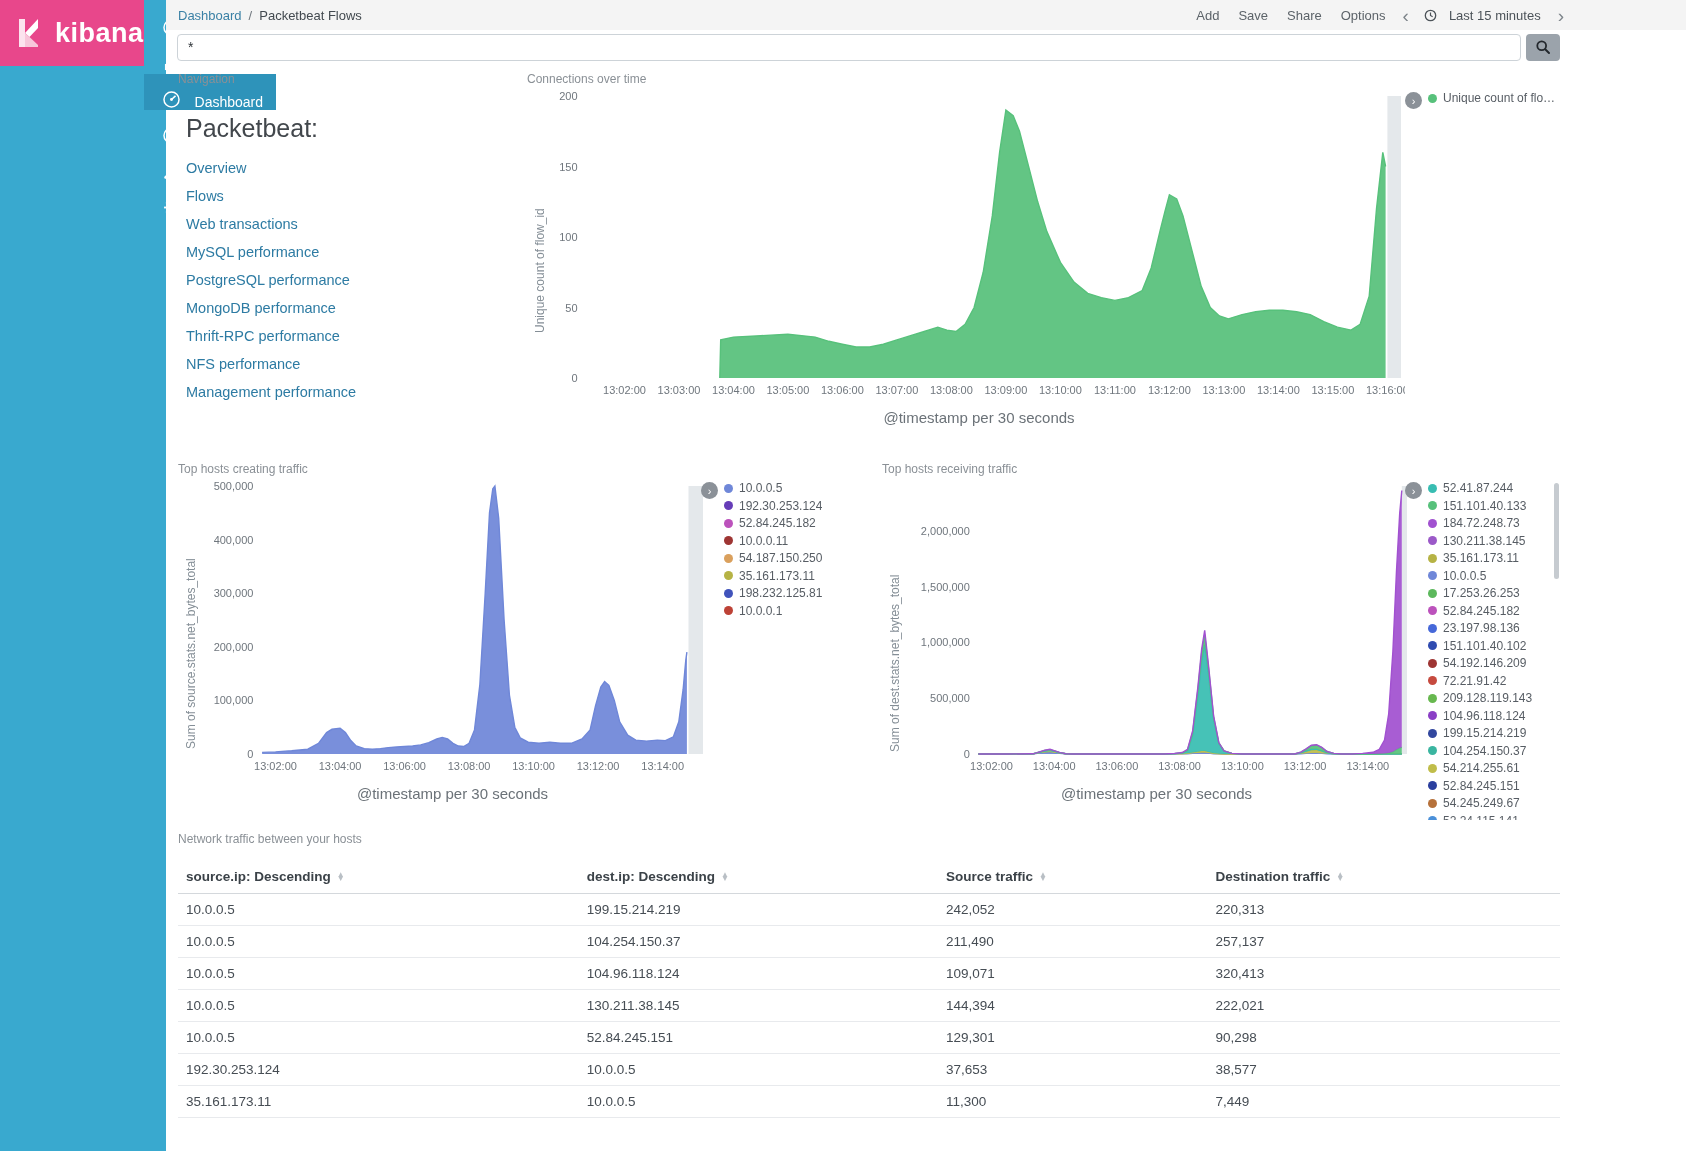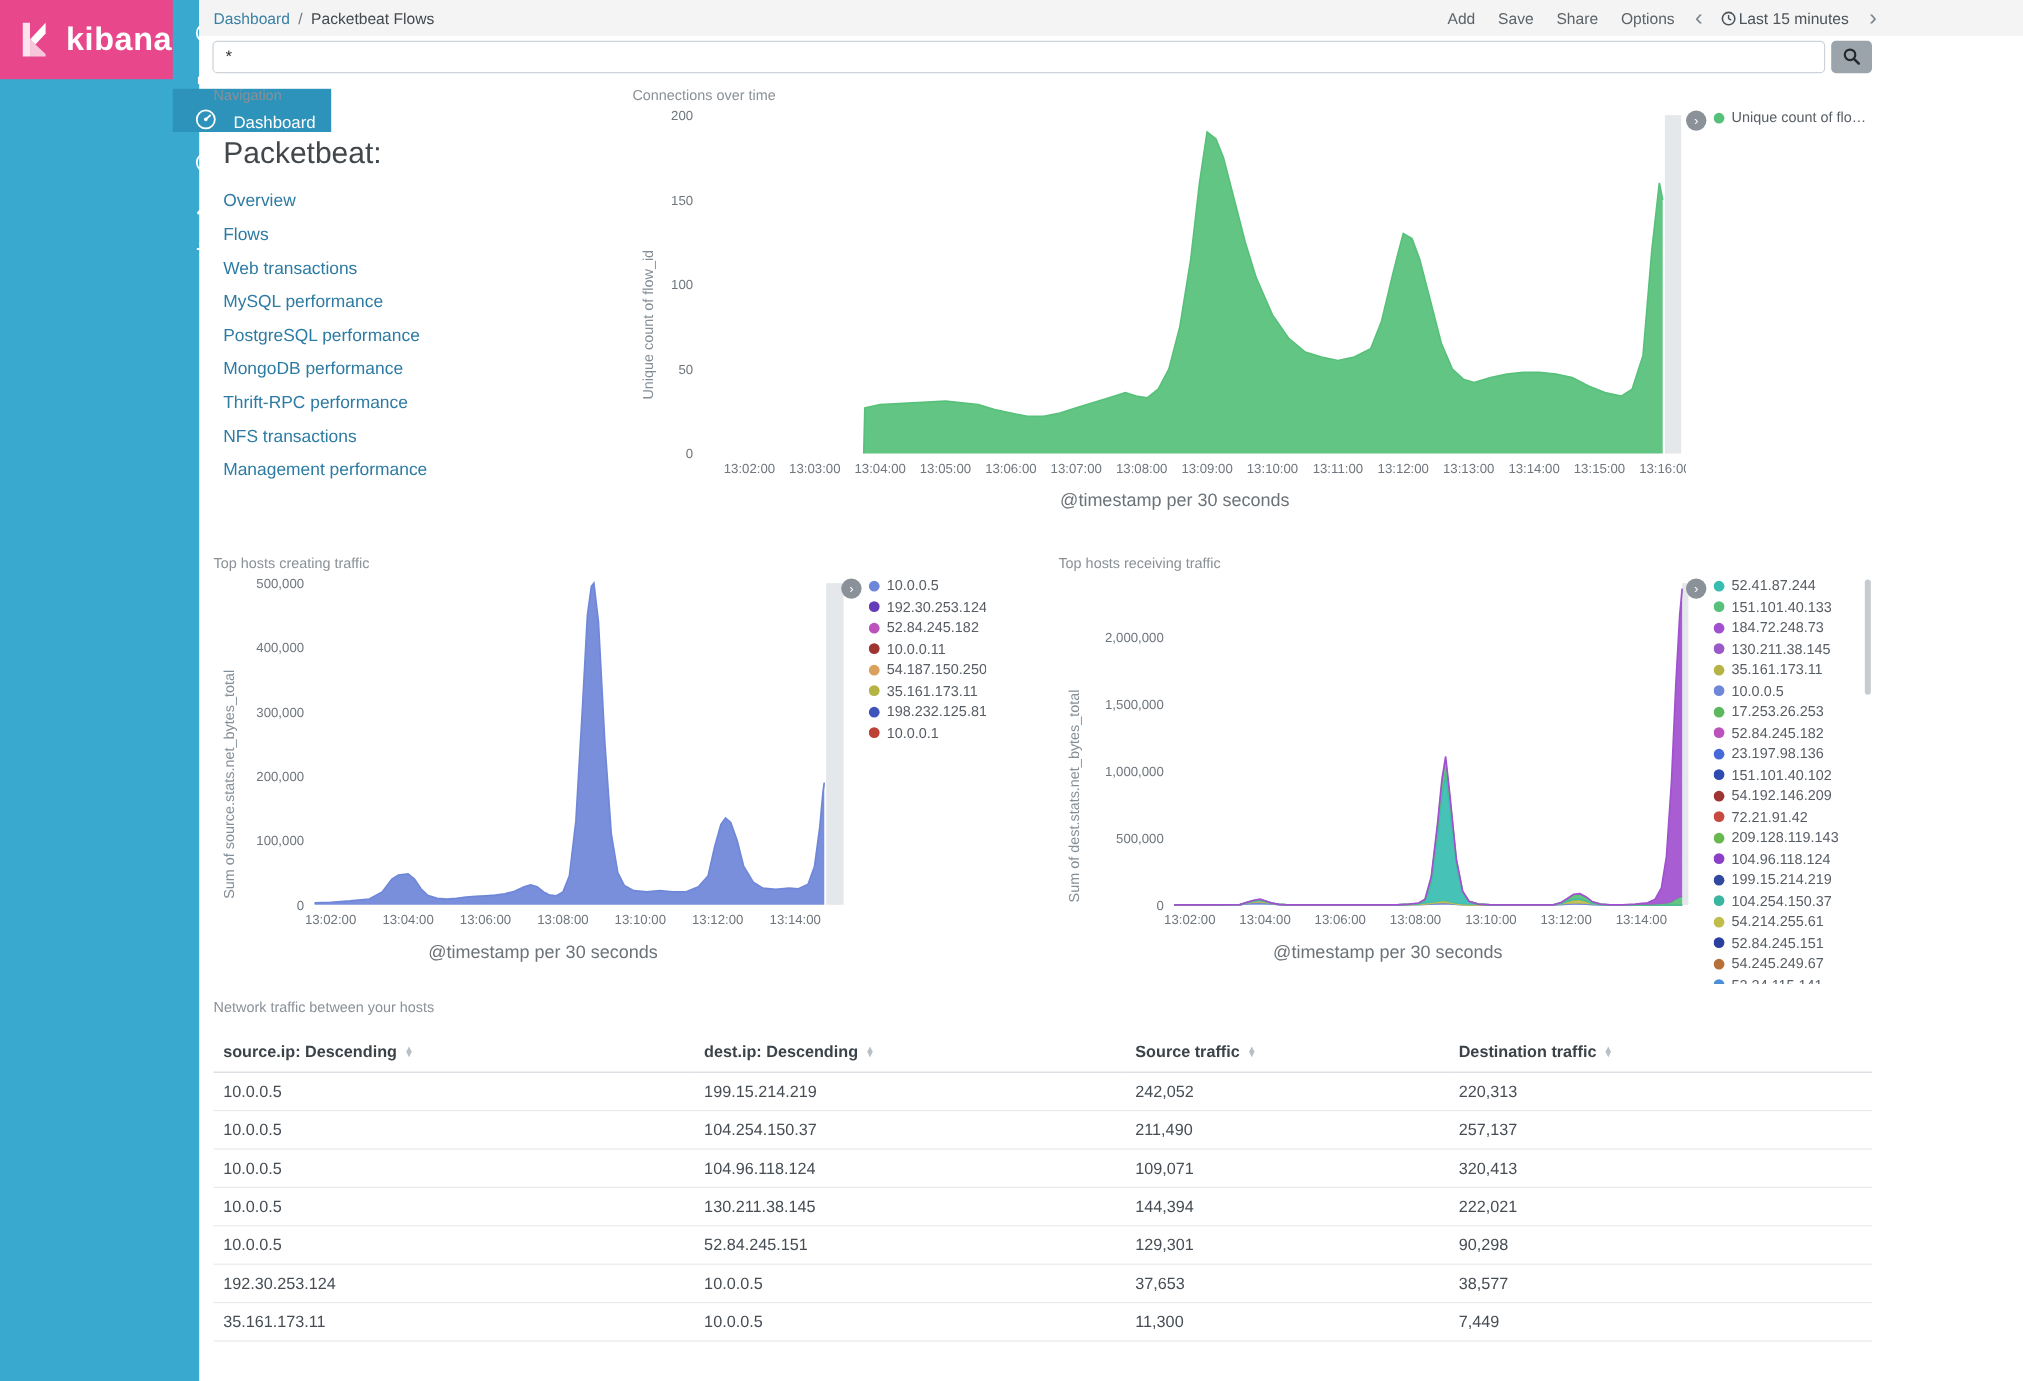"Last 15 minutes" .timepick { gap: 2px -> 12px }
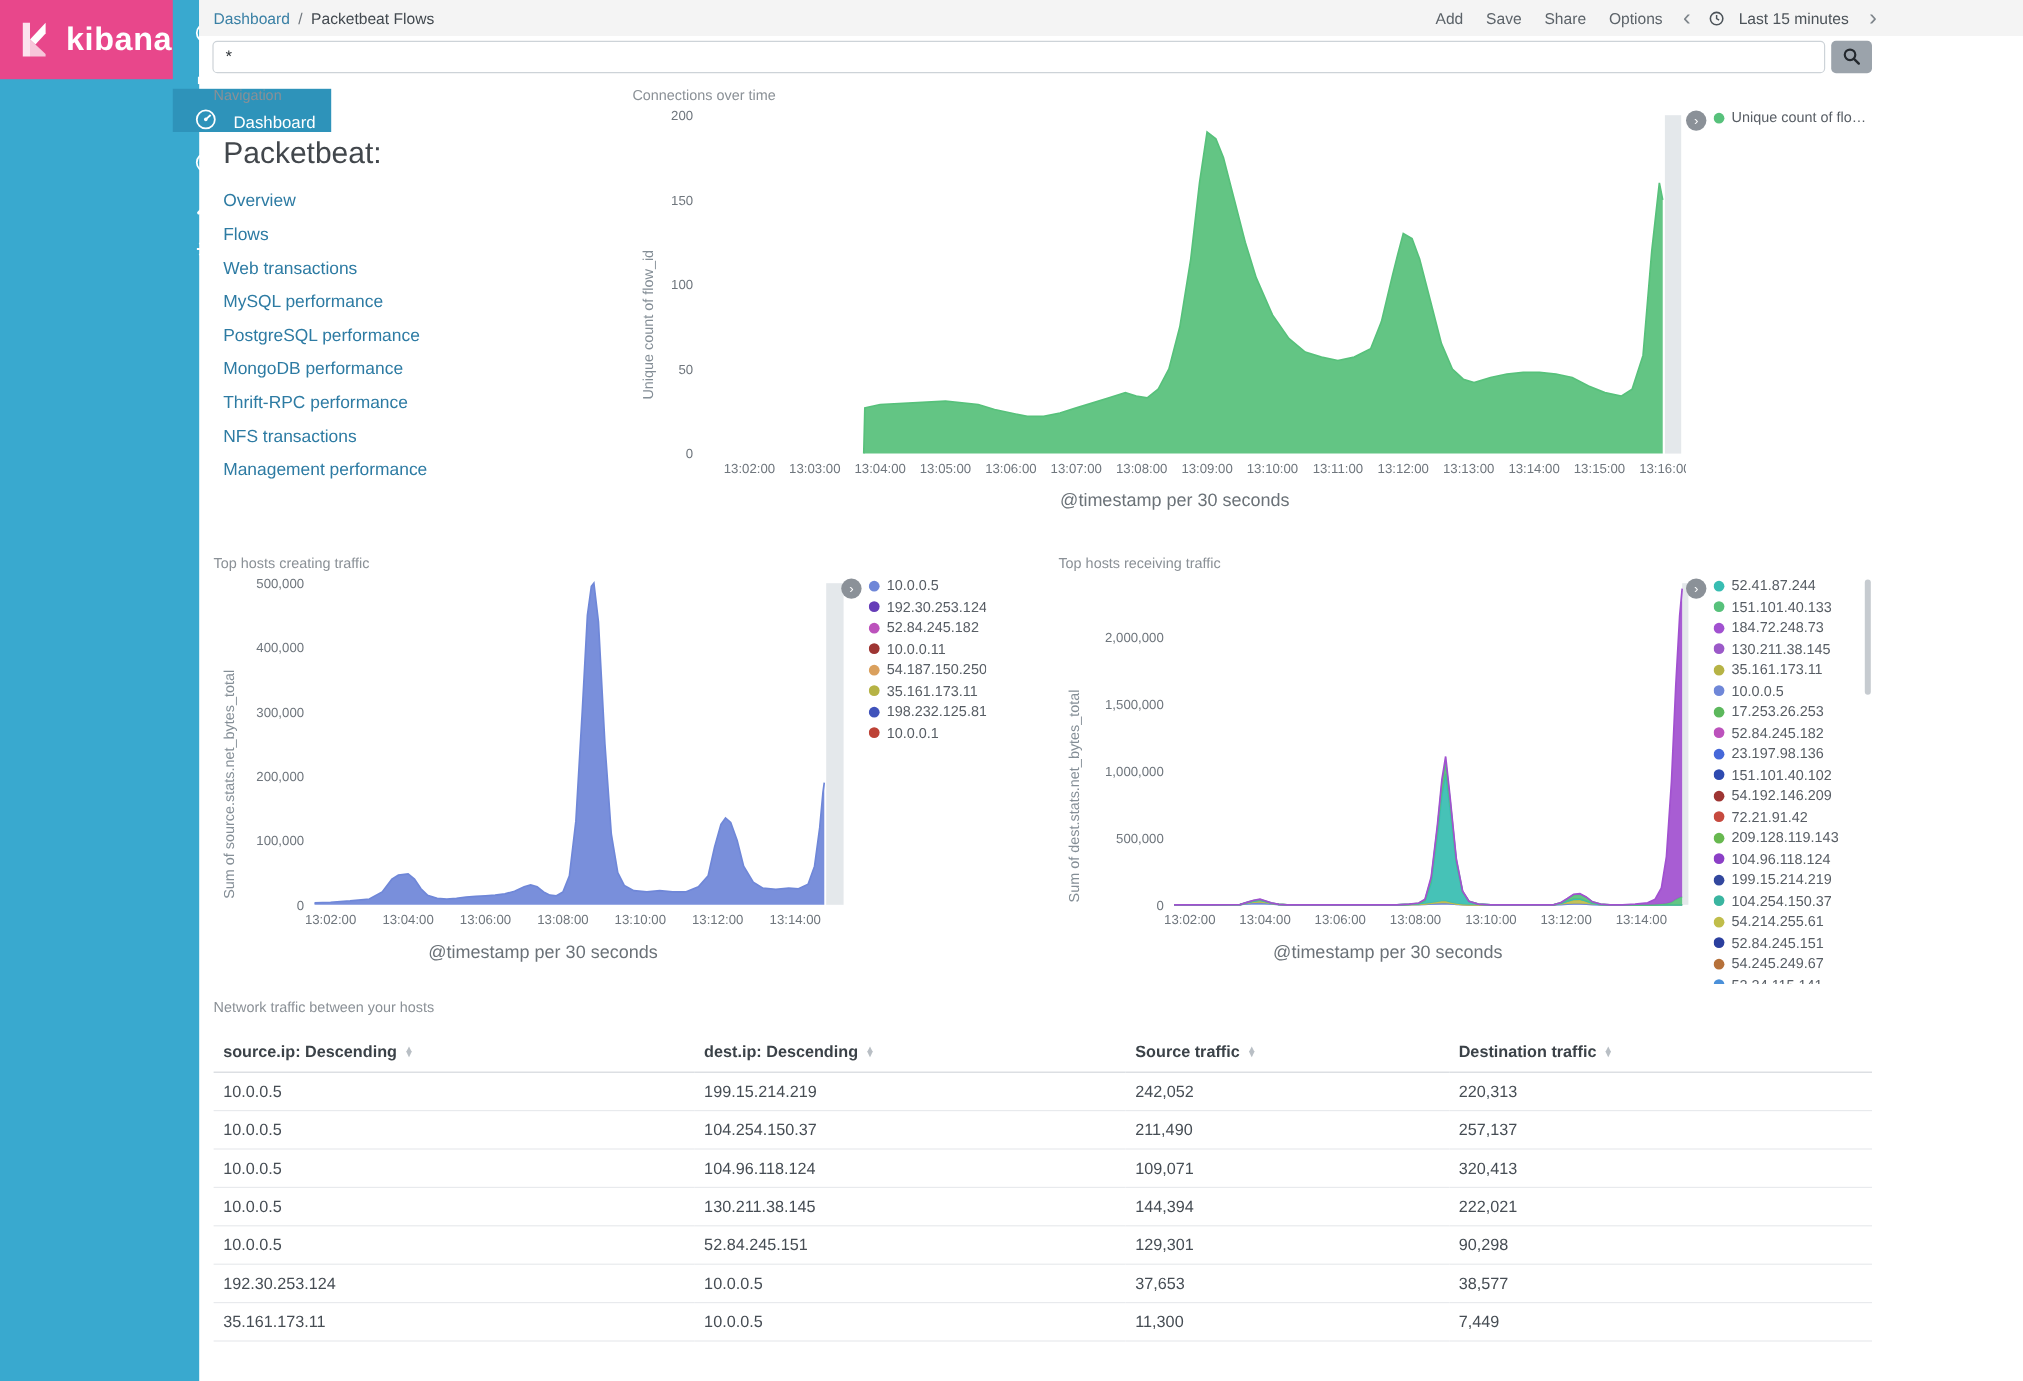"NFS transactions" a.pb-link { text: transactions -> performance }
